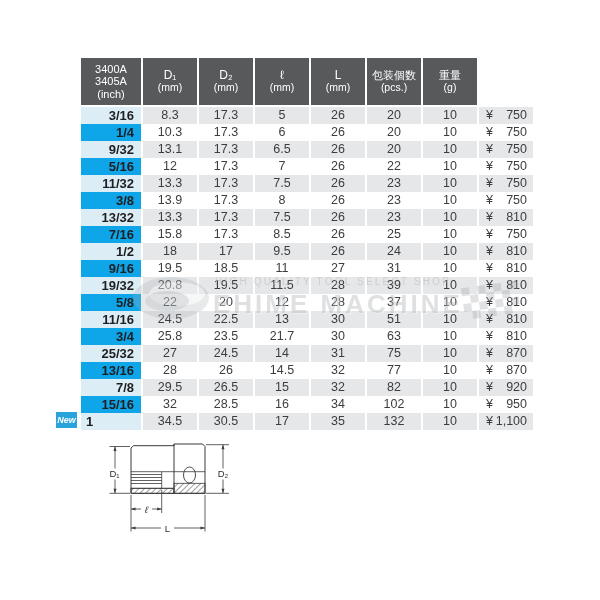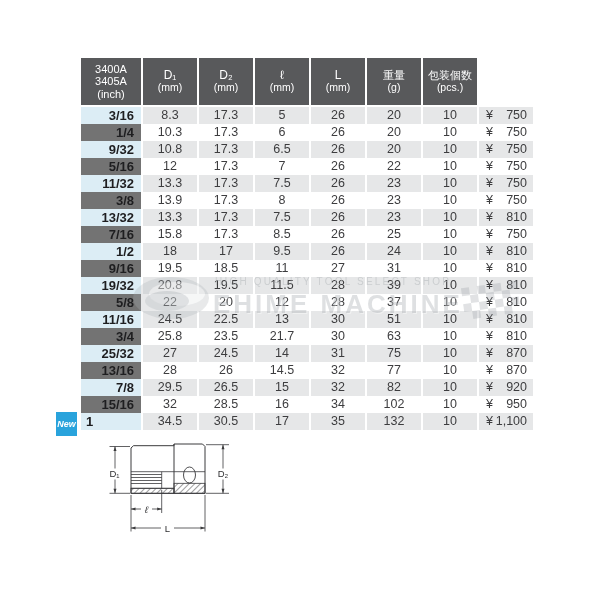"重量" div.hcell { order: before "包装個数" -> after "包装個数" }
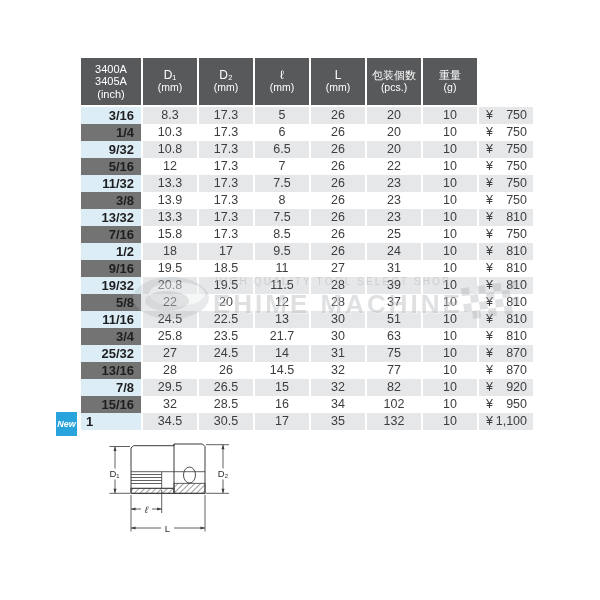"1/4" .cell-inch { background: #737373 -> #0ea5e9 }
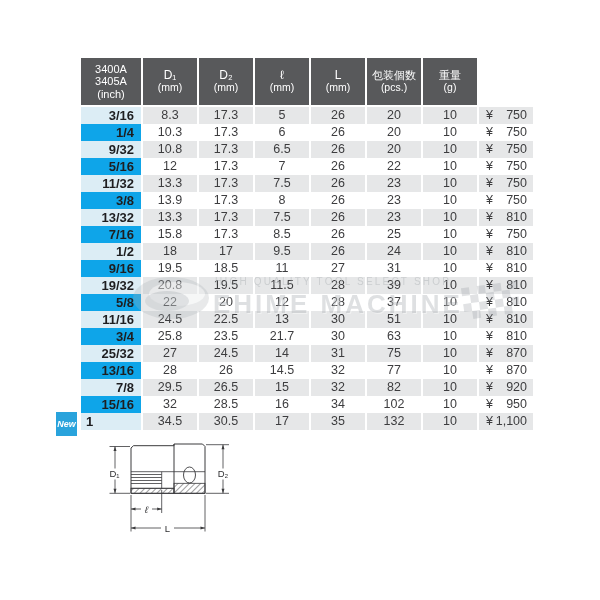"10.8" div.cell { text: 10.8 -> 13.1 }
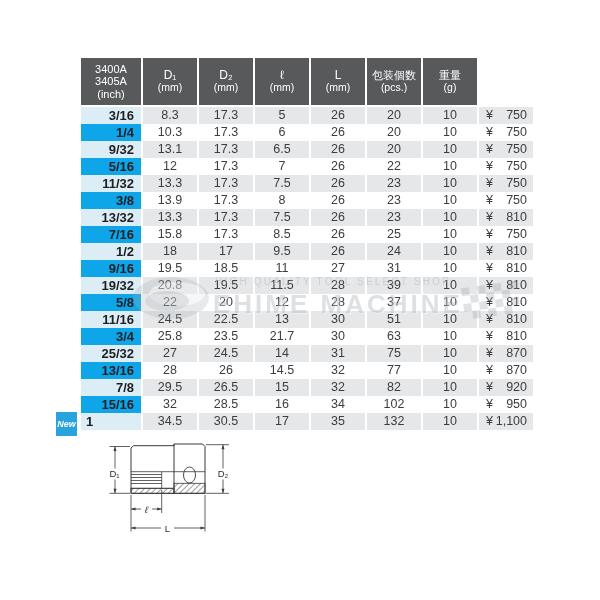"New" .new-badge { height: 24px -> 16px }
